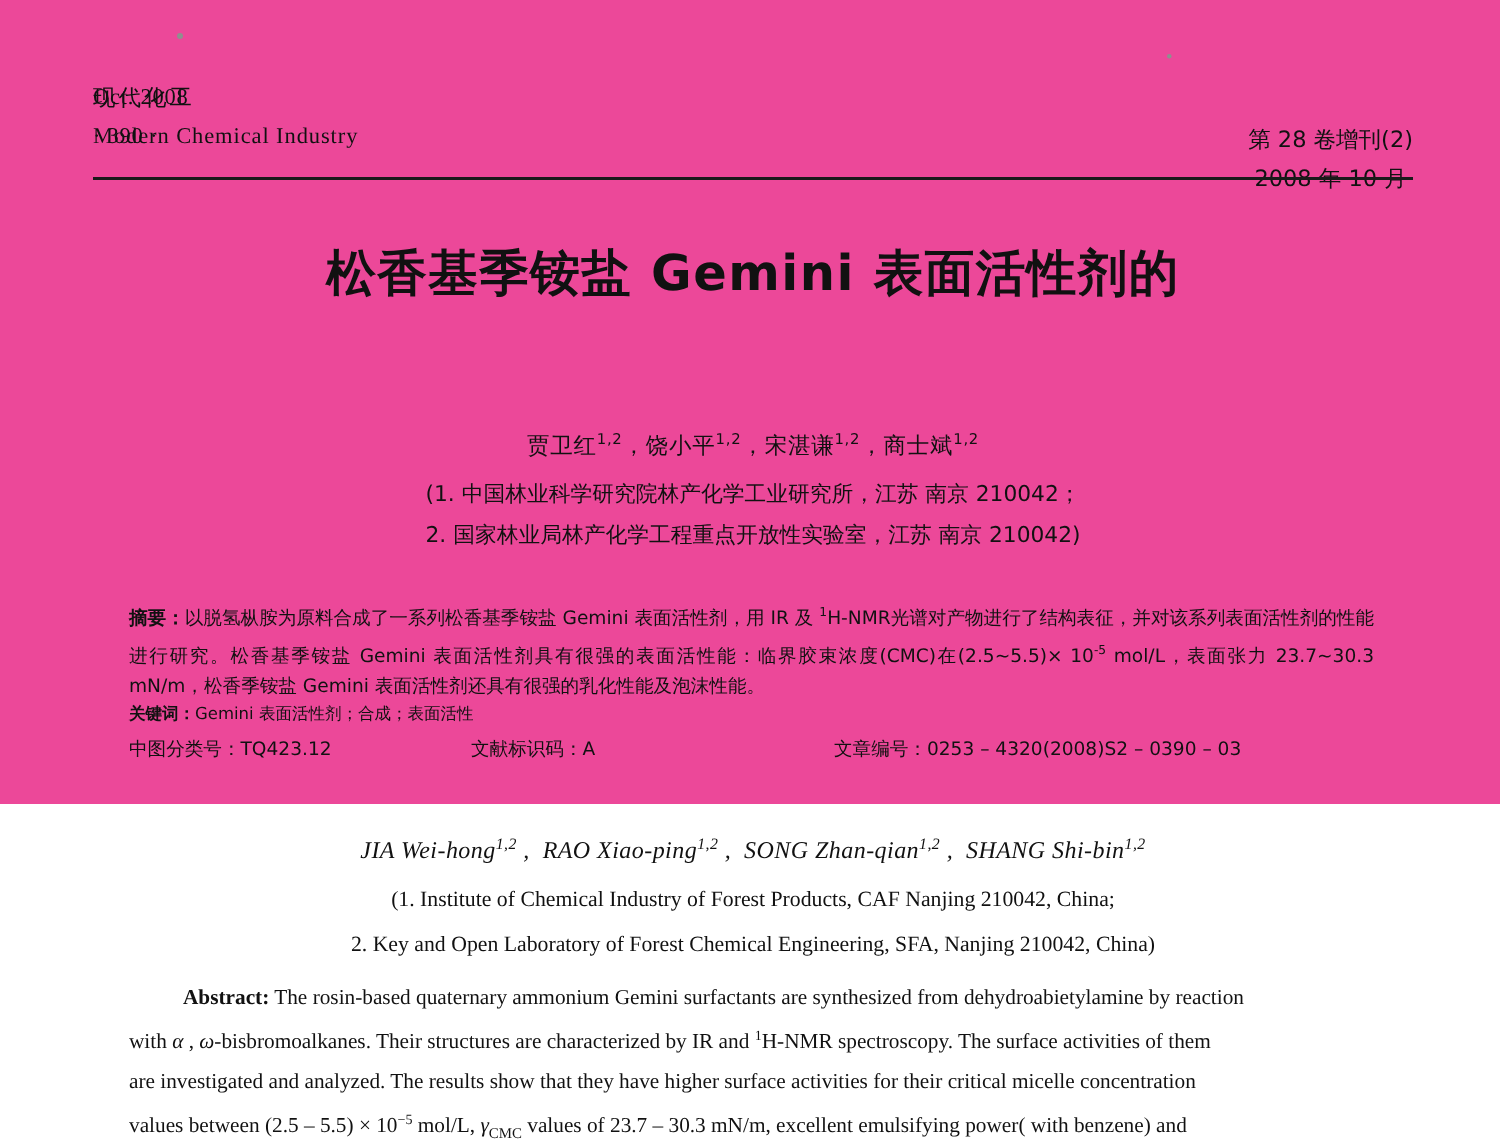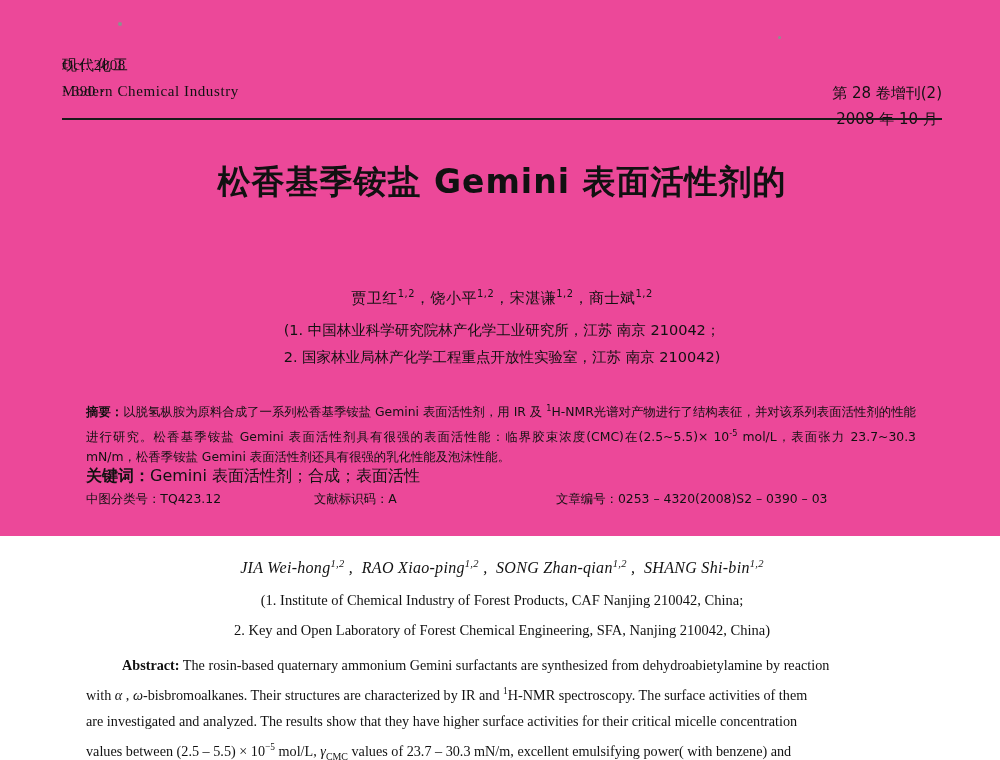"关键词：Gemini 表面活性剂；合成；表面活性" .cn-kw { font-size: 16px -> 11px }
